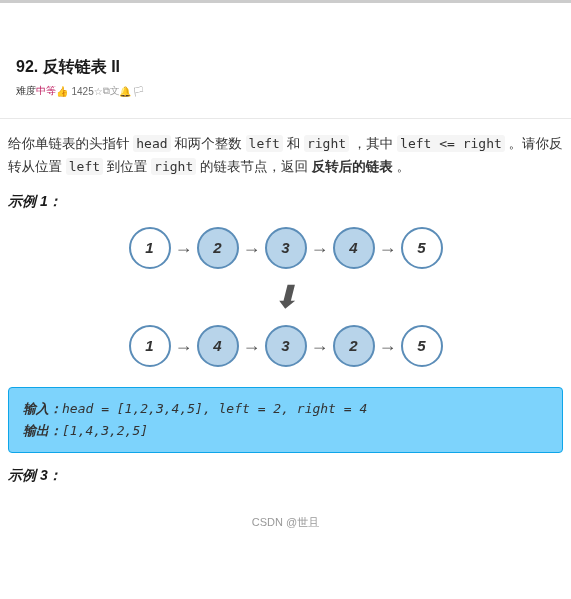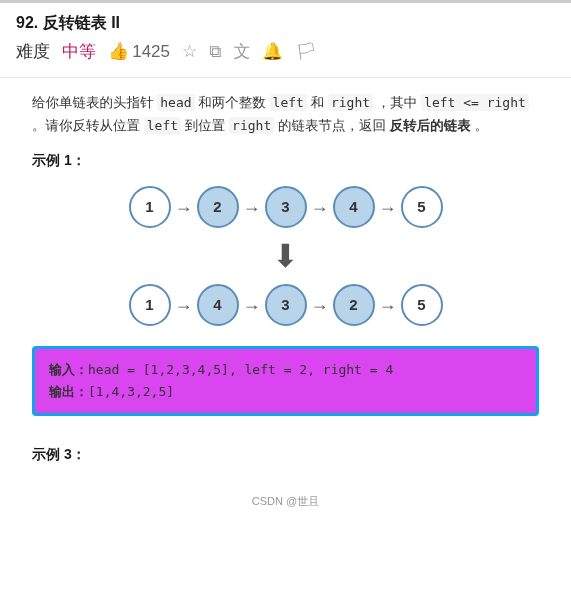"92. 反转链表 II" .header { margin-top: none -> 44px; padding: 10px 16px 14px 16px -> 10px 16px 20px 16px }
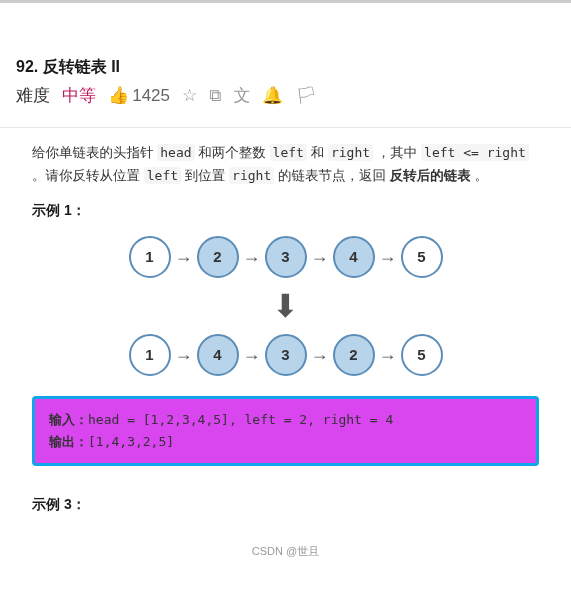"难度" .meta-row { font-size: 17px -> 10px; gap: 12px -> none }
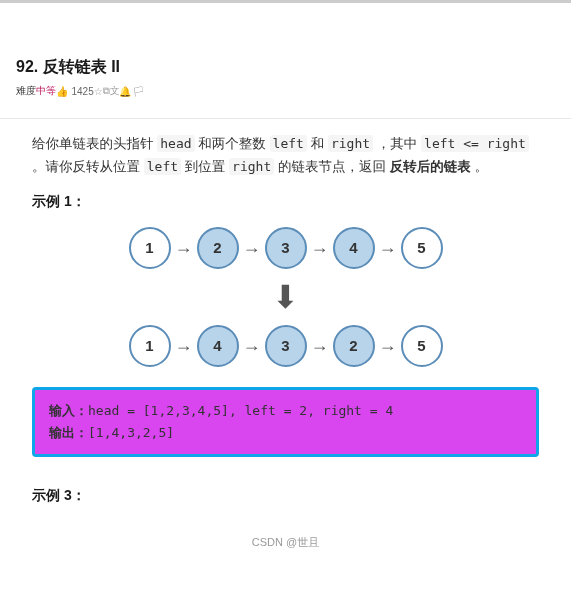"给你单链表的头指针 head 和两个整数 left 和" .content { padding: 14px 32px -> 14px 8px }
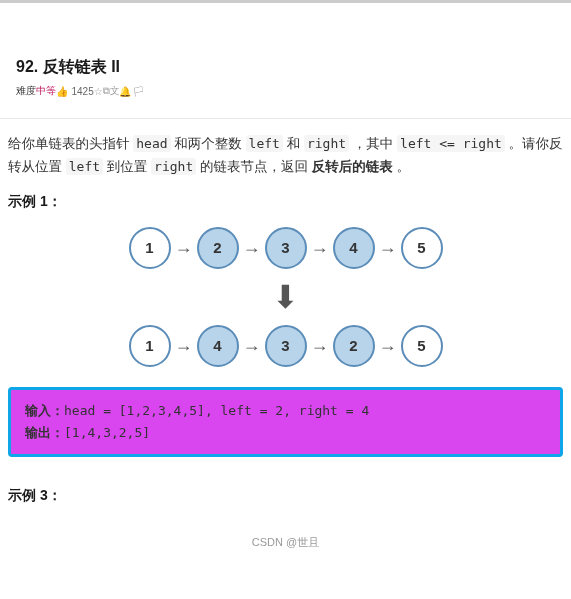"示例 1：" .example-section { font-style: none -> italic }
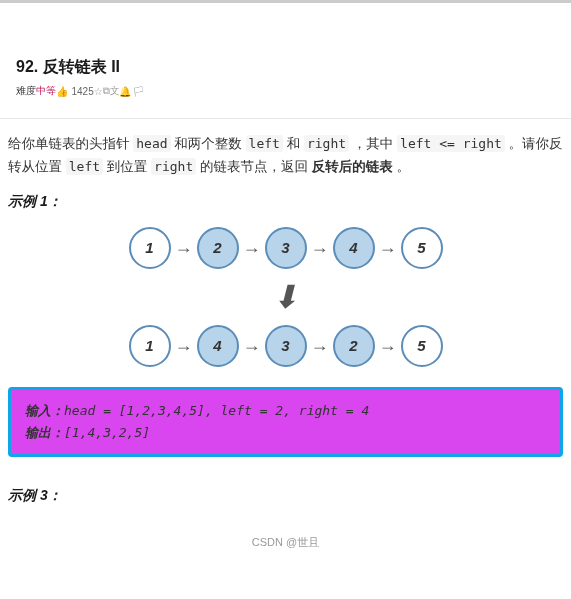"输入：head = [1,2,3,4,5], left =" .code-block { background: #d946ef -> #7dd3fc; border: 3px solid #0ea5e9 -> 1px solid #0ea5e9; margin-bottom: 30px -> 14px }
